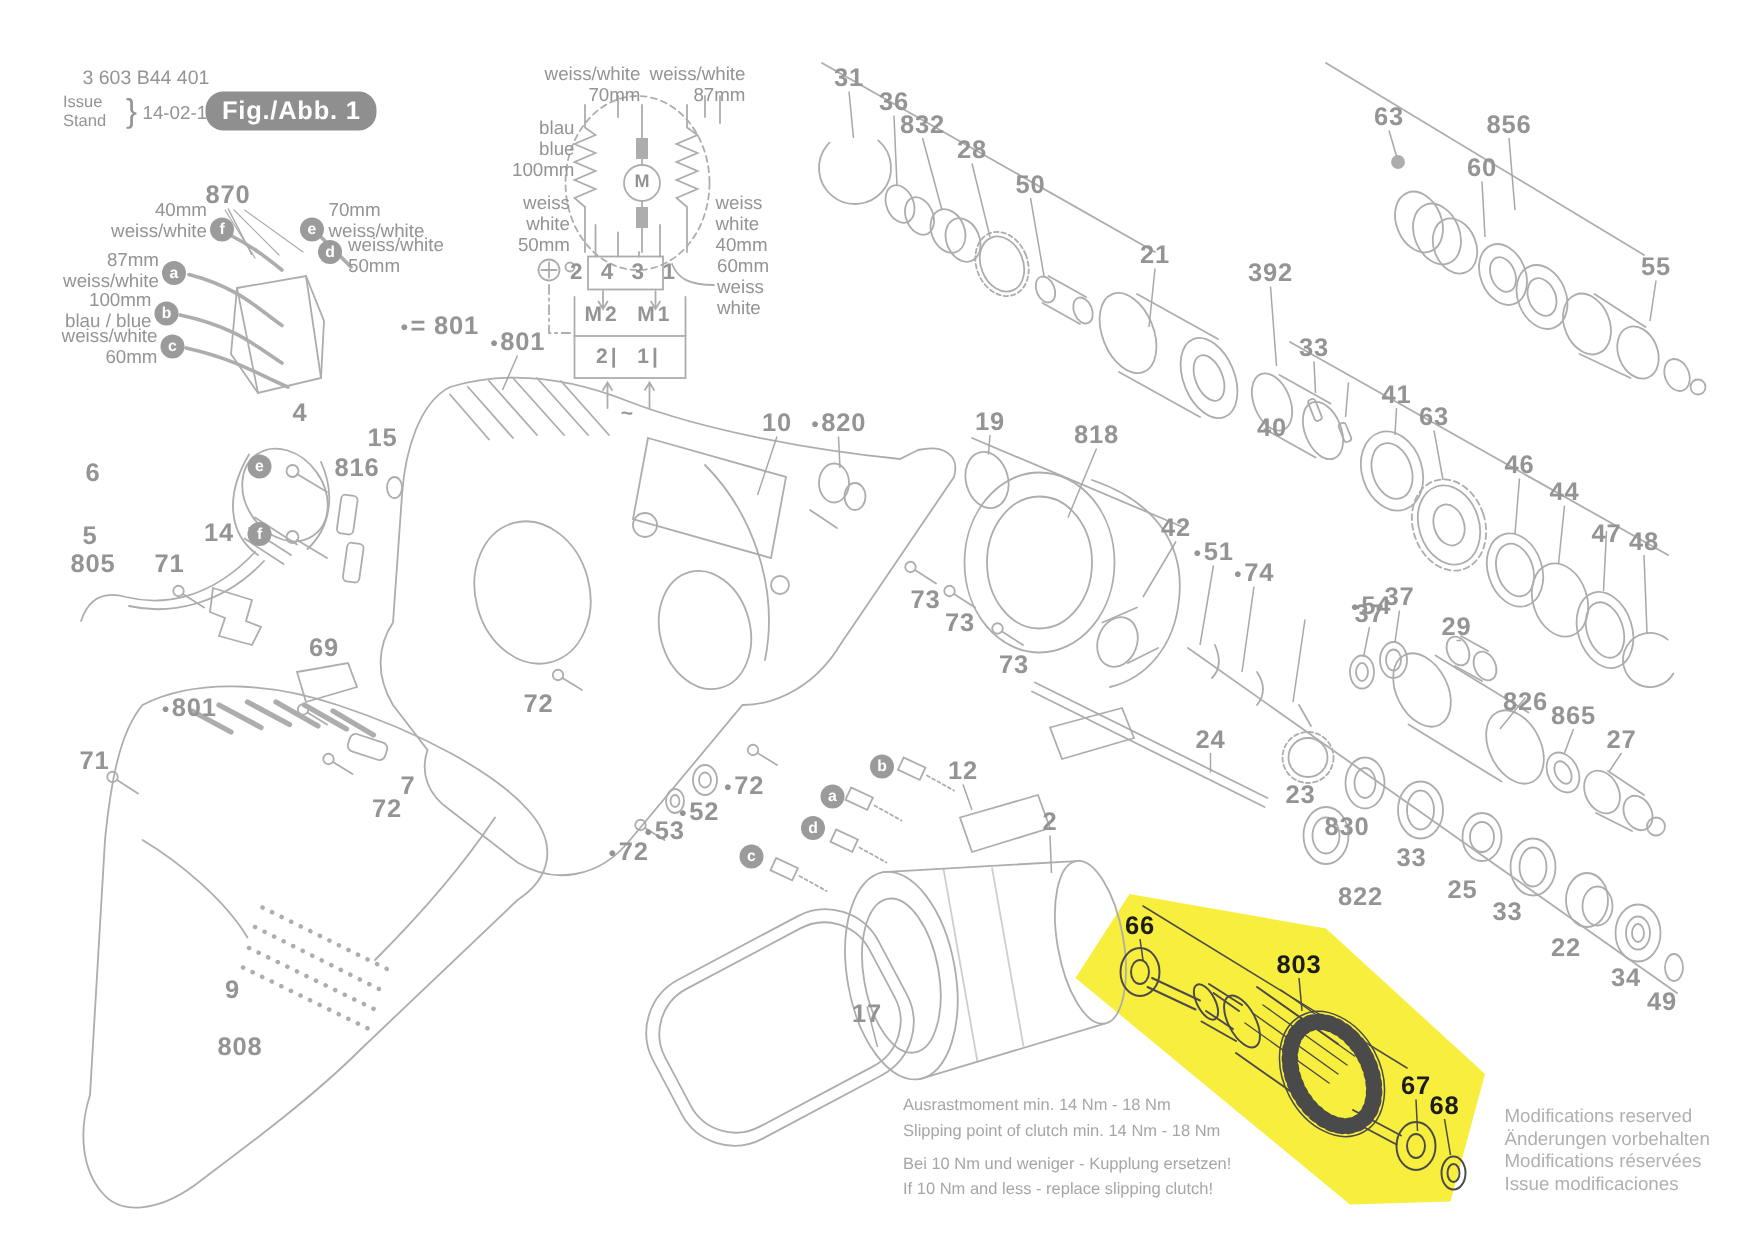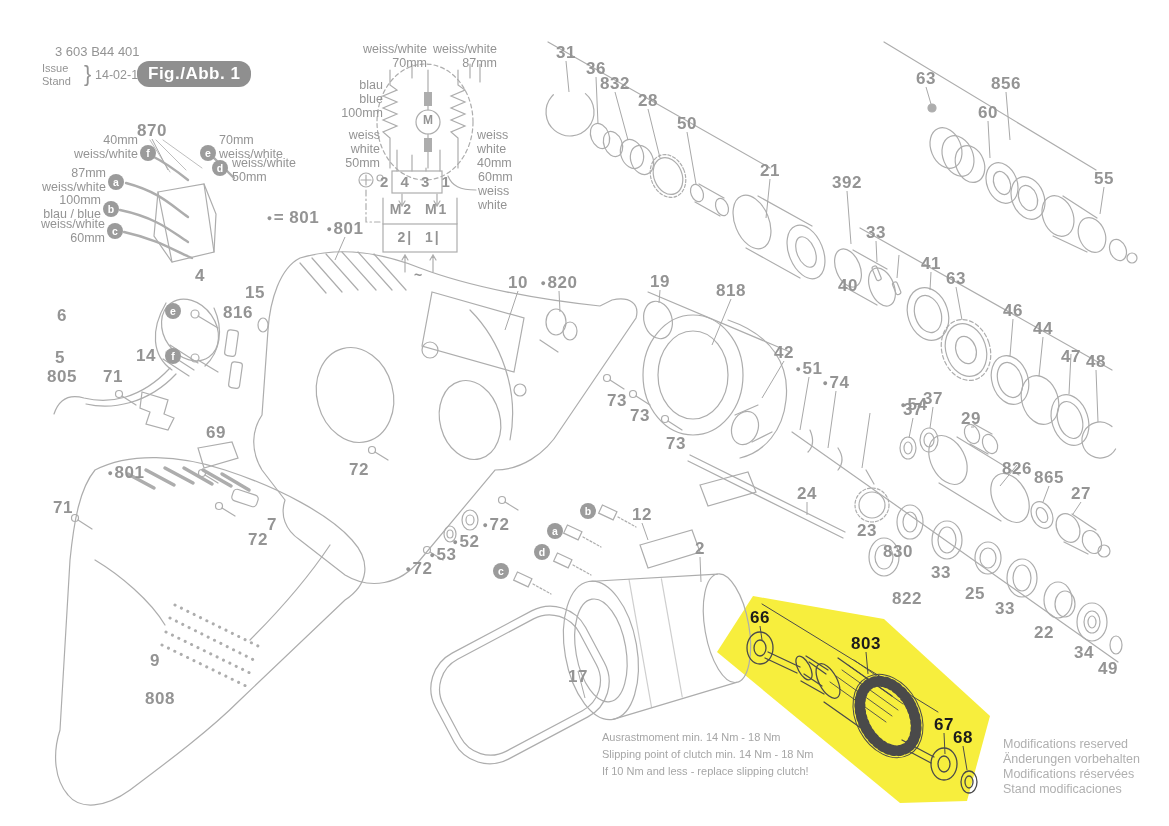"Bei 10 Nm und weniger" div.gap { html: none -> <div>Bei 10 Nm und weniger - Kupplung ersetzen!</div> }
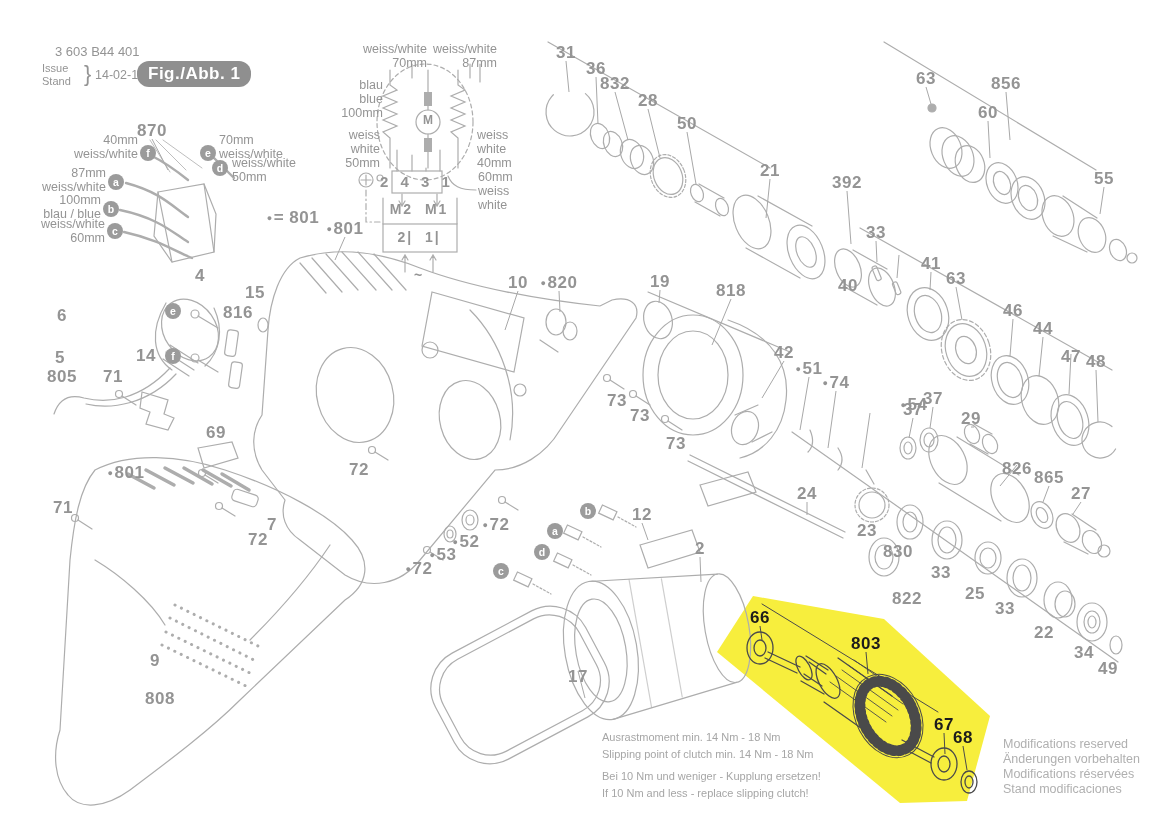"Stand modificaciones" div { text: Stand -> Issue }
